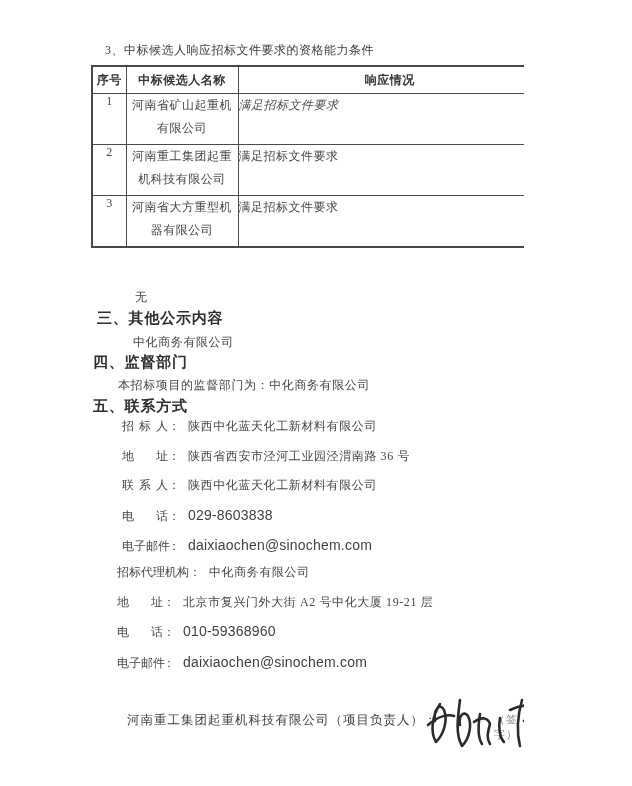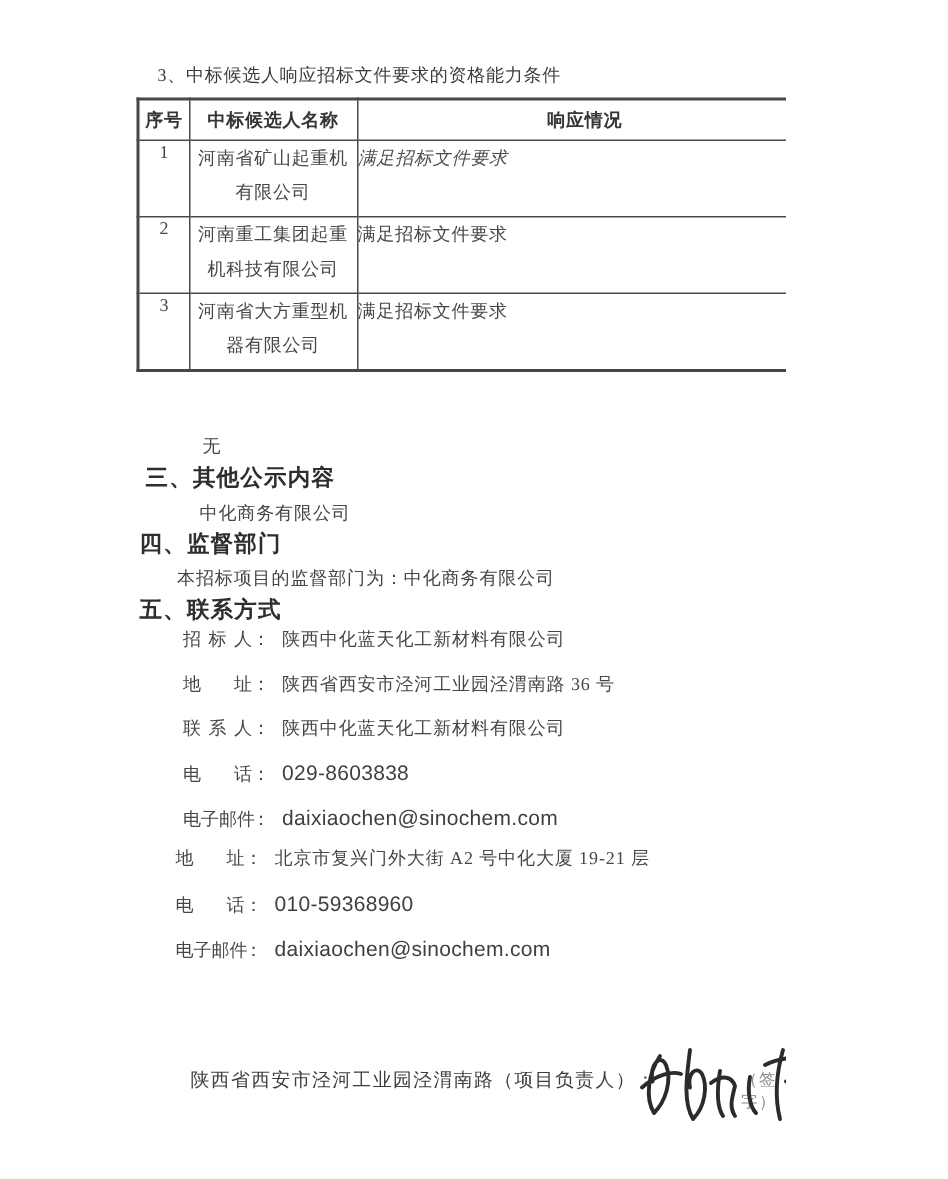"招标代理机构： 中化商务有限公司" div.crow { html: none -> <div> <span>招标代理机构</span><span>：</span><span>中化商务有限公司</span> </div> }
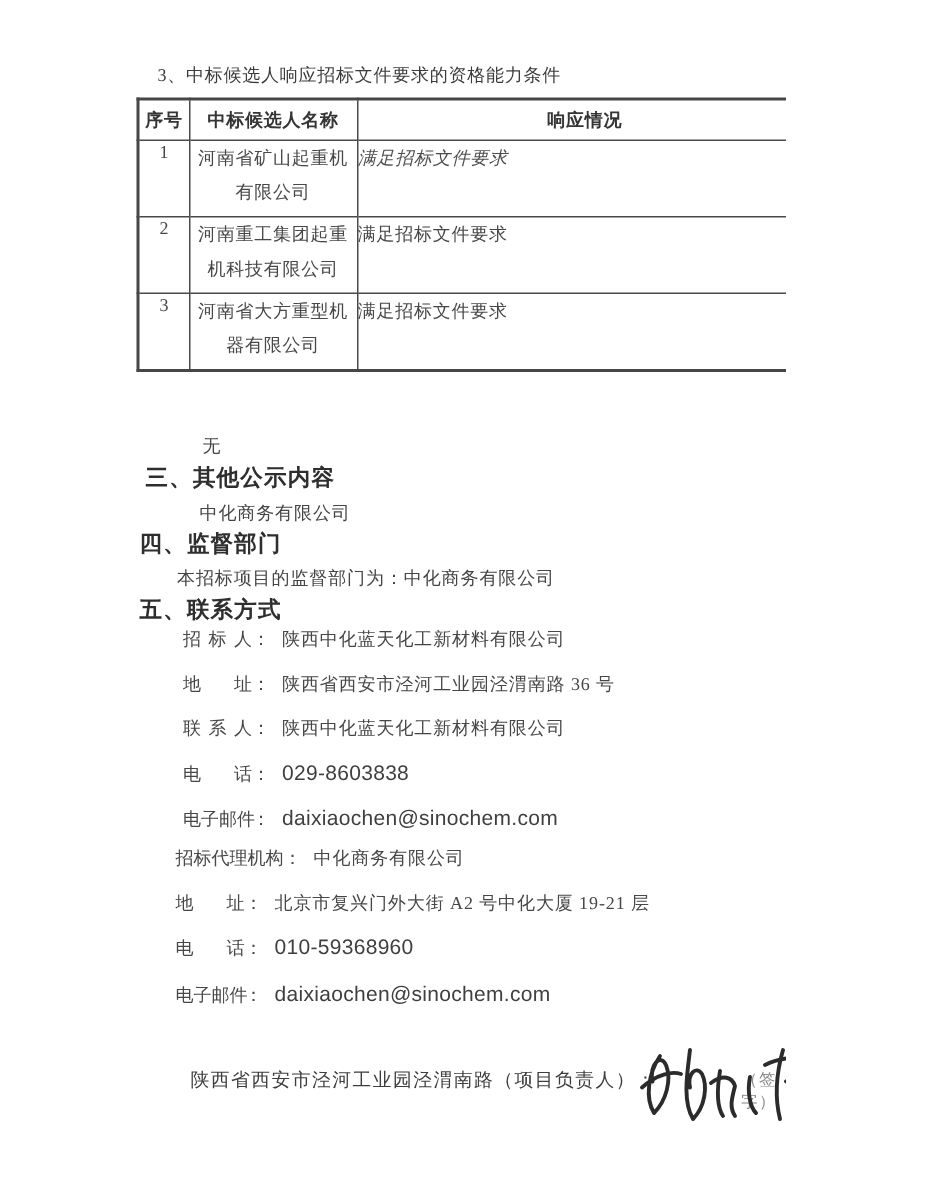"陕西省西安市泾河工业园泾渭南路（项目负责人）：" div.abs { text: 陕西省西安市泾河工业园泾渭南路 -> 河南重工集团起重机科技有限公司 }
